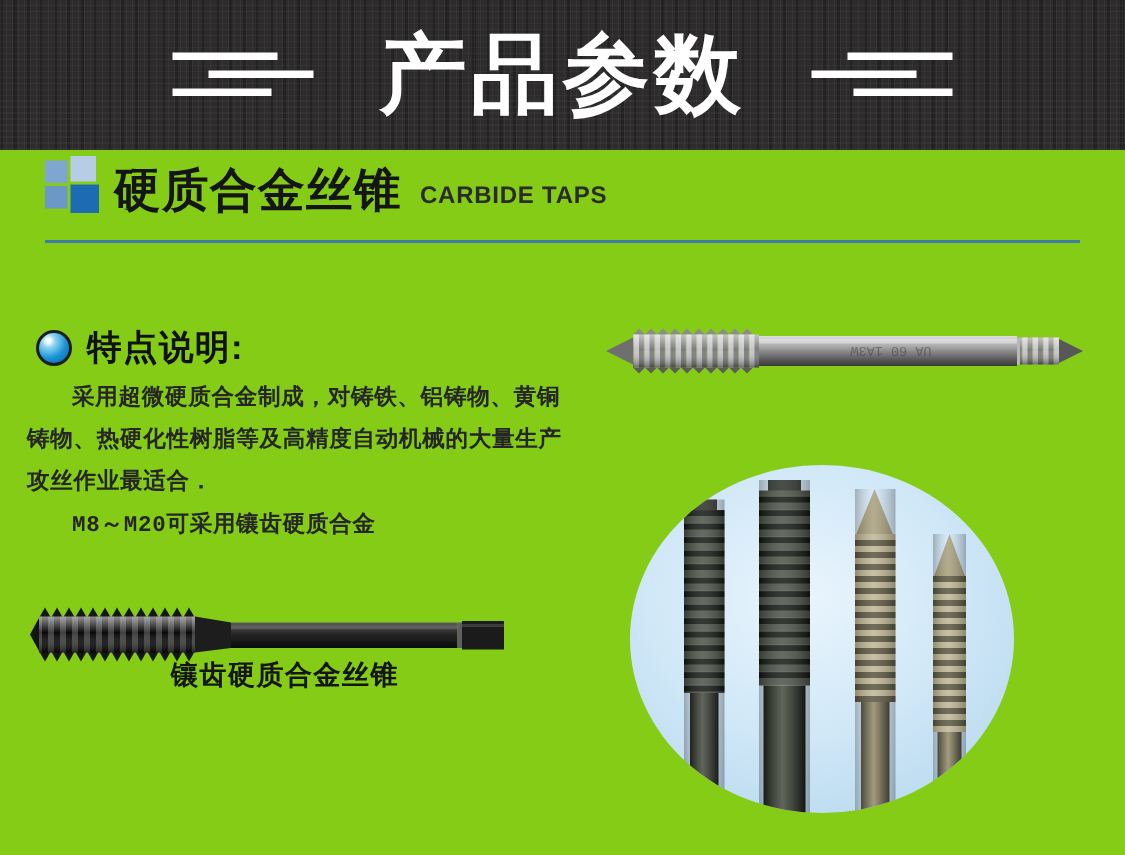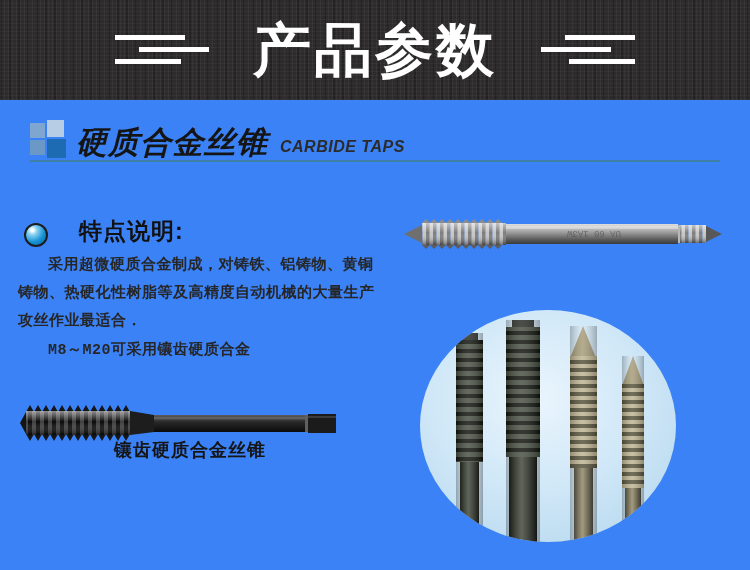"产品参数" .page { background: #3b82f6 -> #84cc16 }
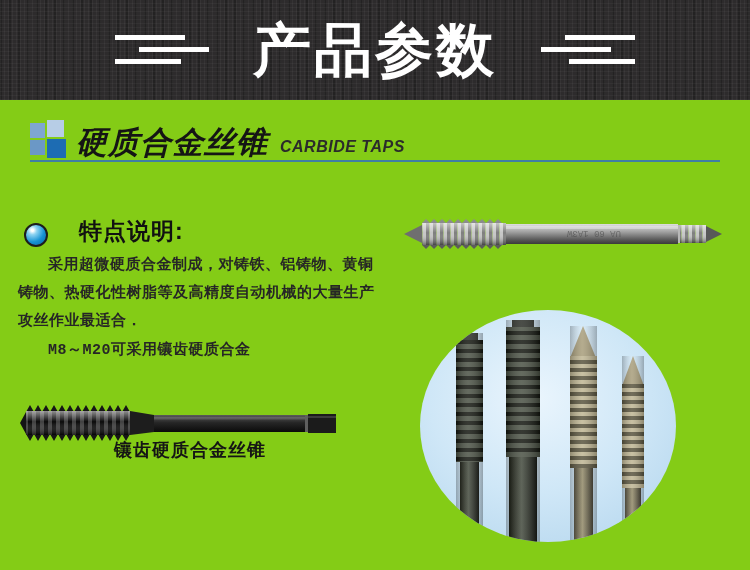"硬质合金丝锥" .title-row { font-style: italic -> none; top: 120px -> 104px }
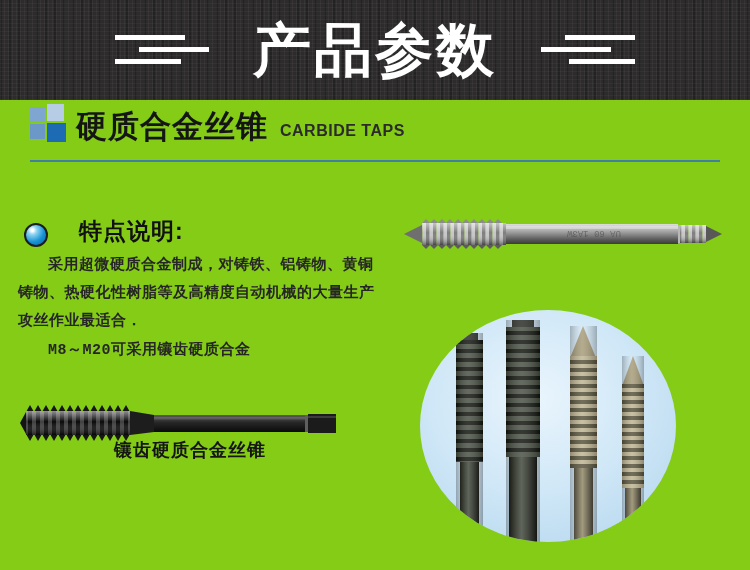"特点说明:" .feat-head { align-items: flex-end -> center; gap: 21px -> none }
